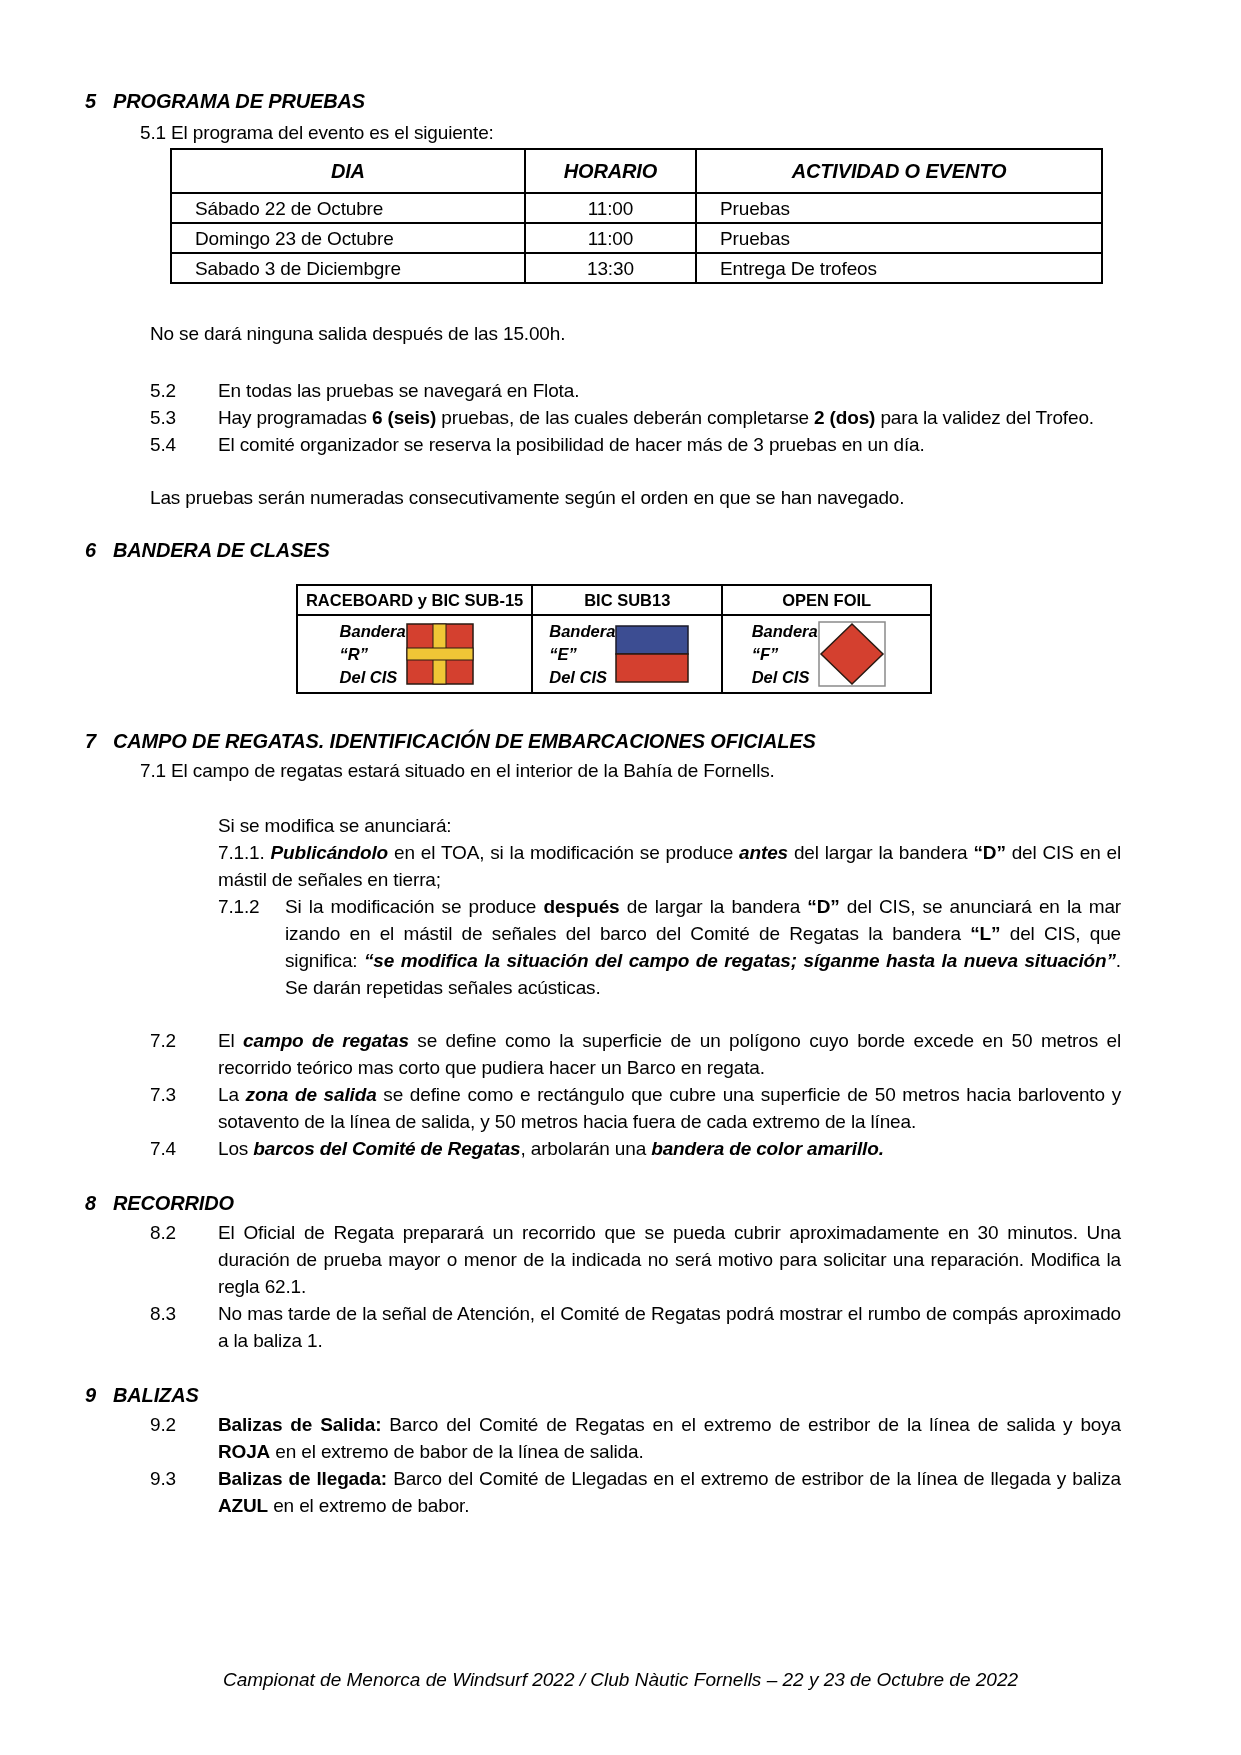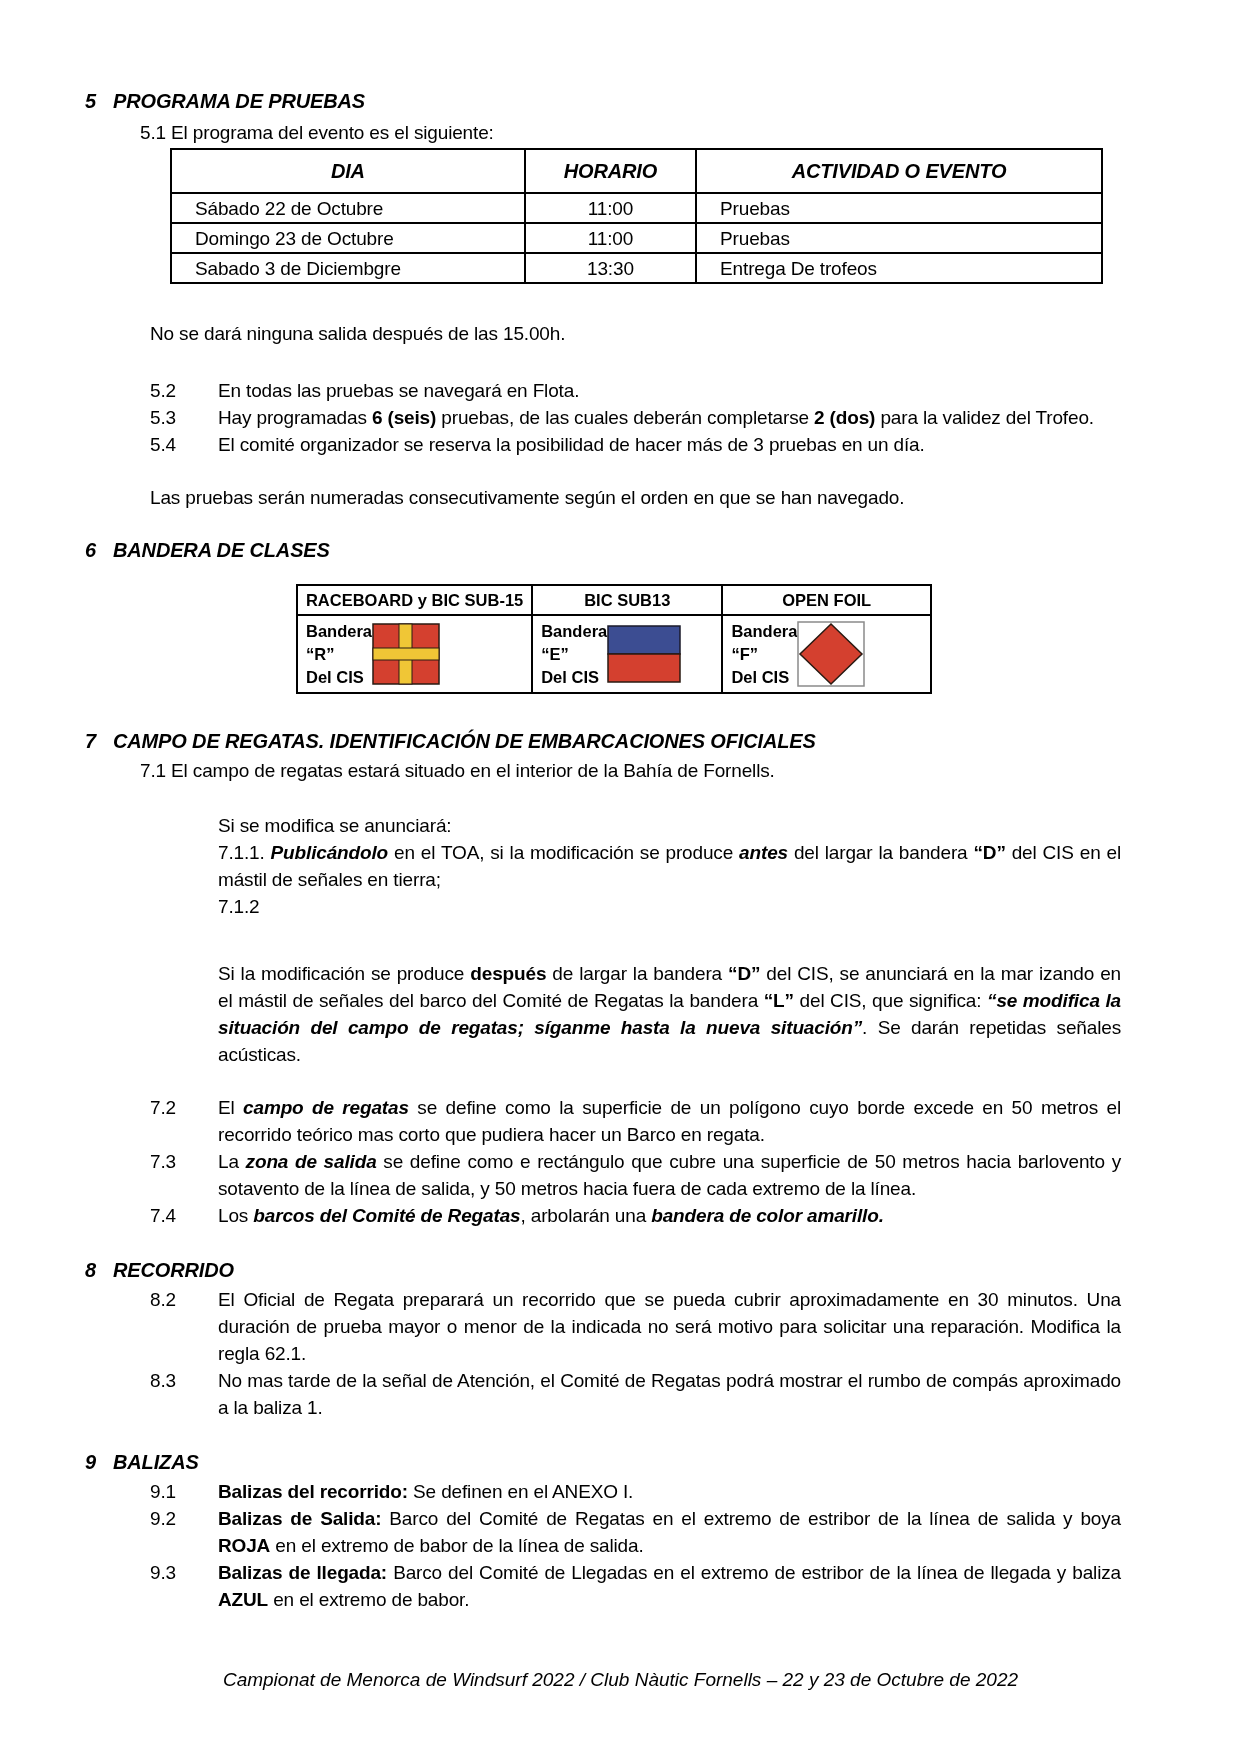"Bandera" .flag-cell { font-style: none -> italic; justify-content: flex-start -> center }
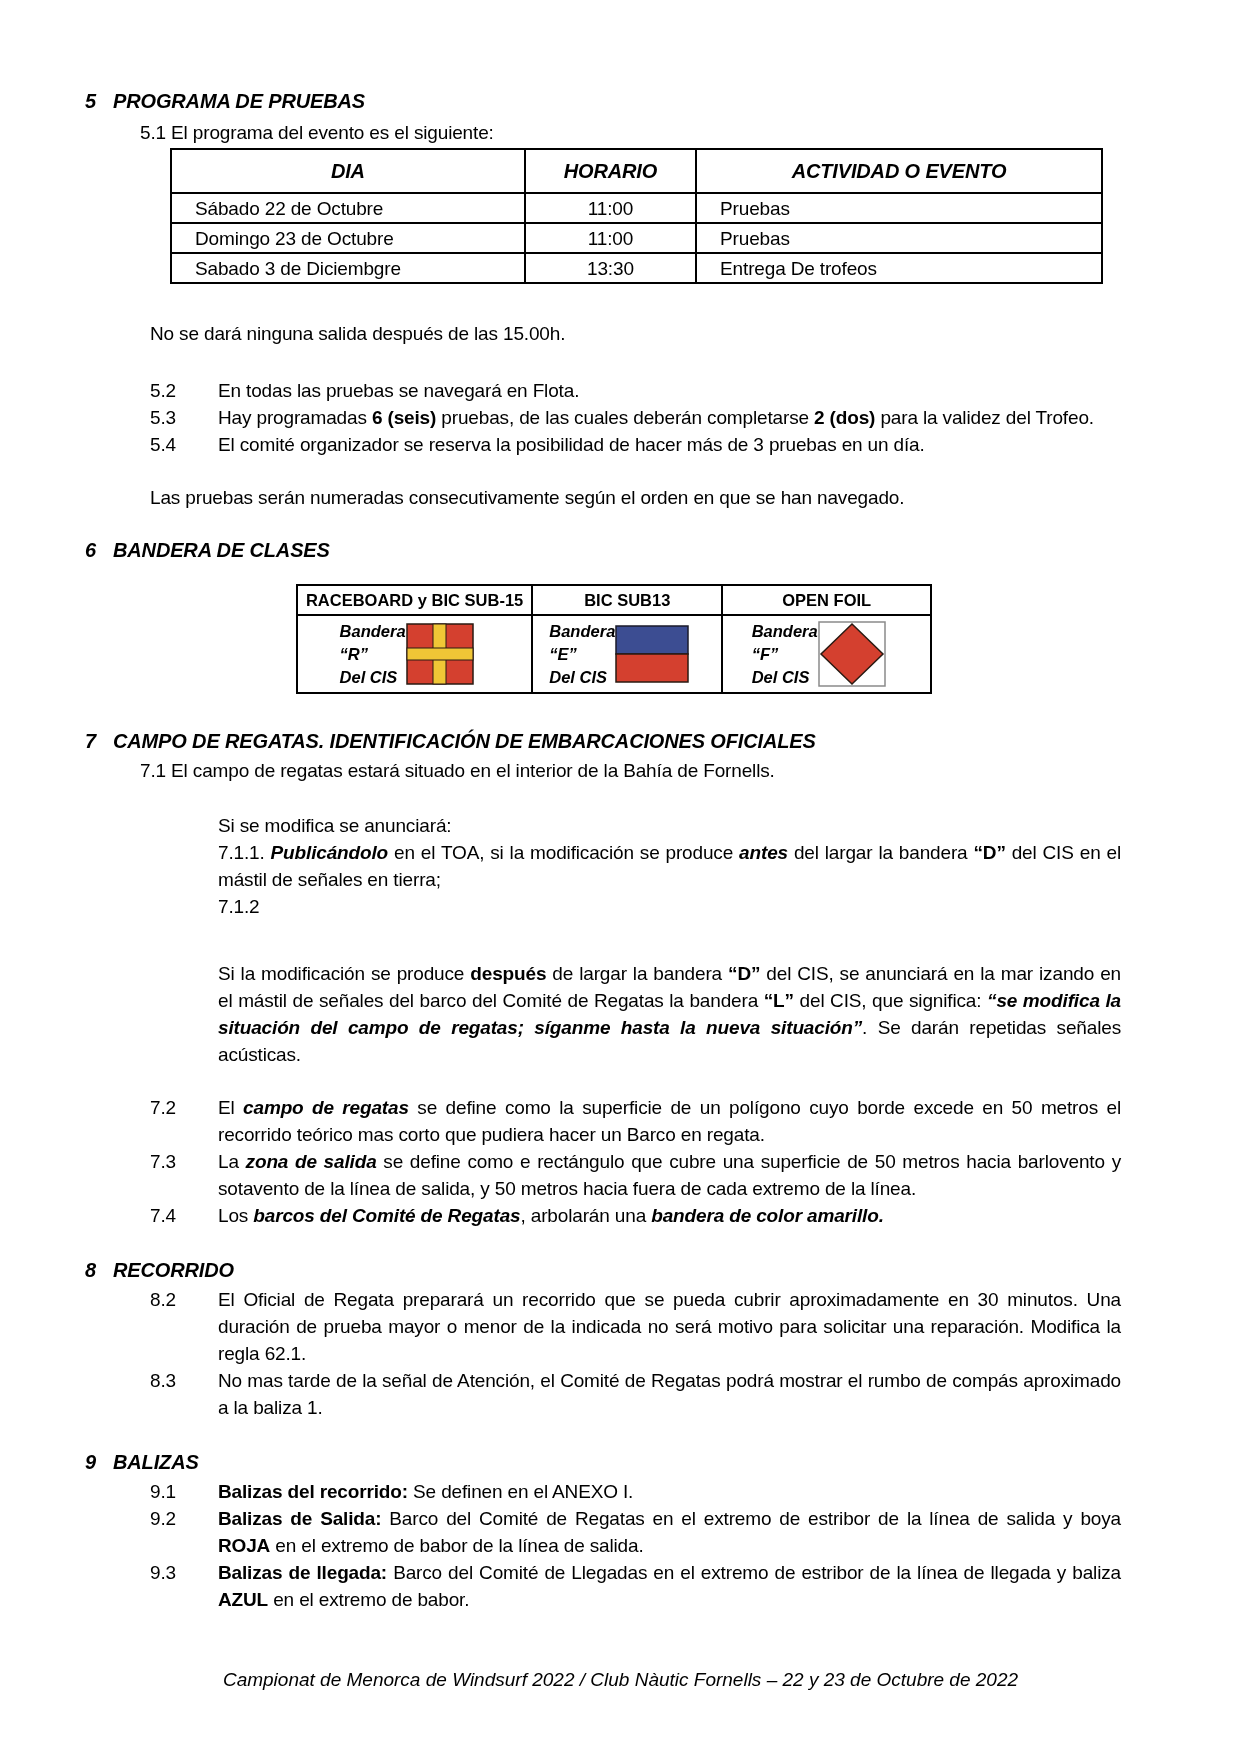"7.1.2" .sub-item { flex-direction: column -> none }
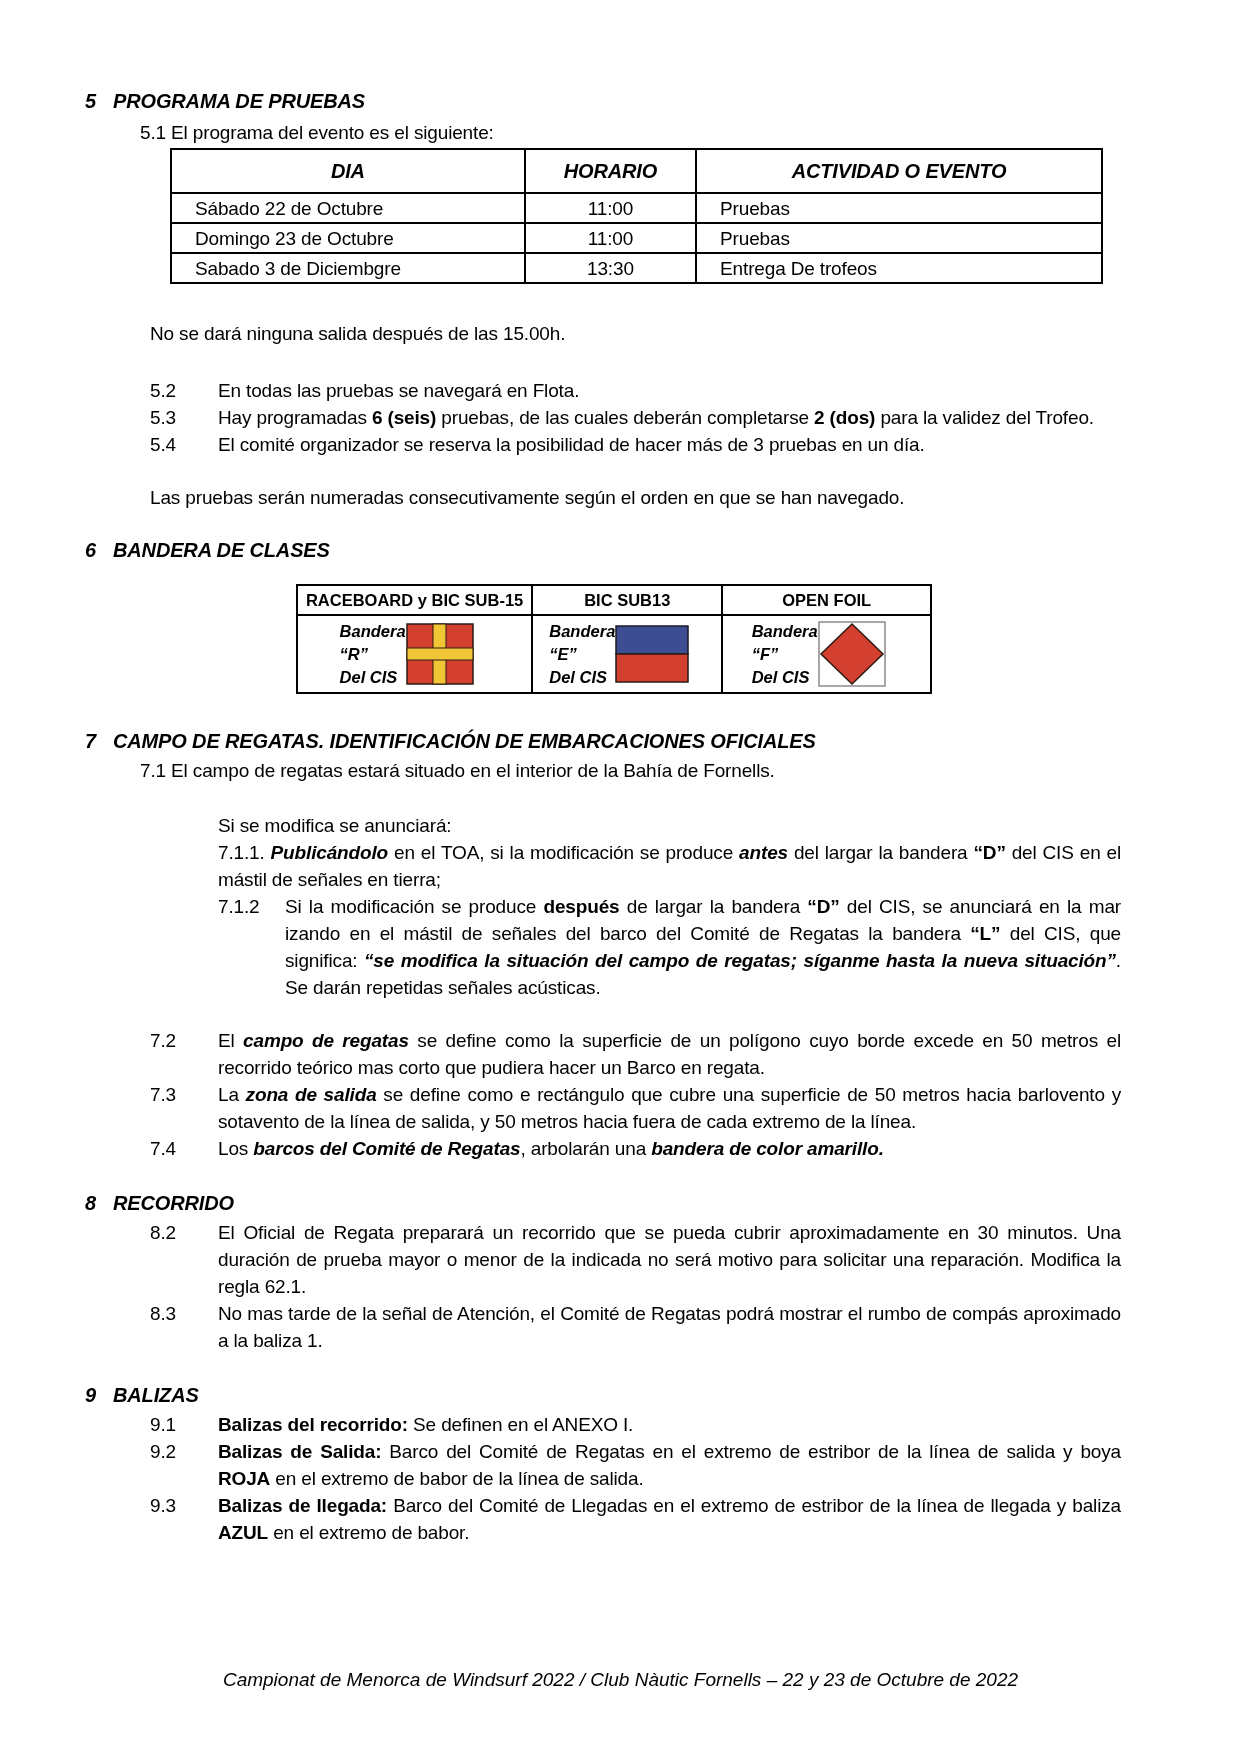"9.1" div.item { html: <div> <span>9.1</span> <span><span>Balizas del recorrido:</span><span> Se definen en el ANEXO I.</span></span> </div> -> none }
